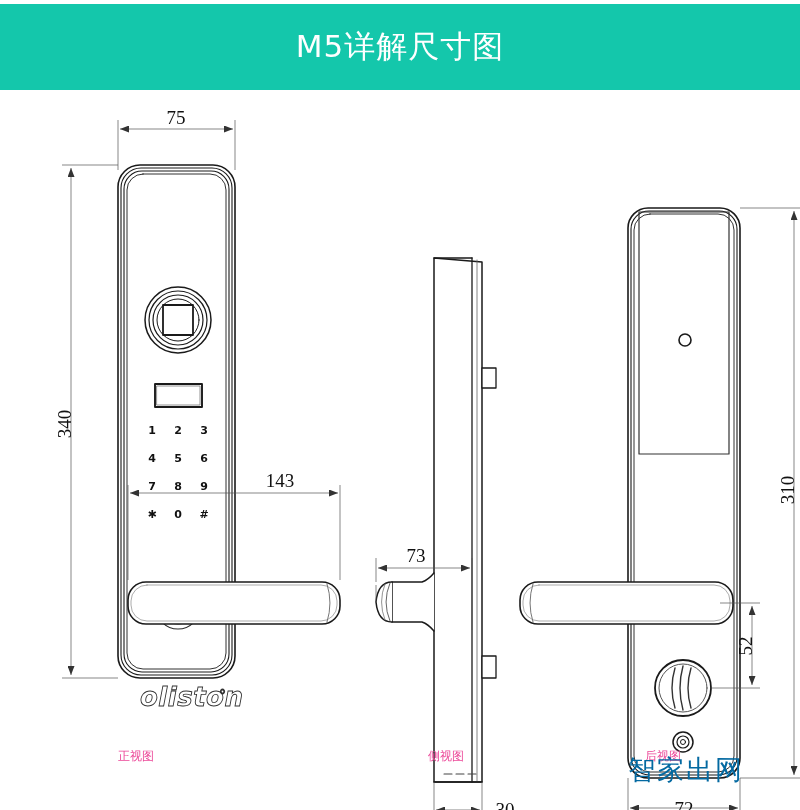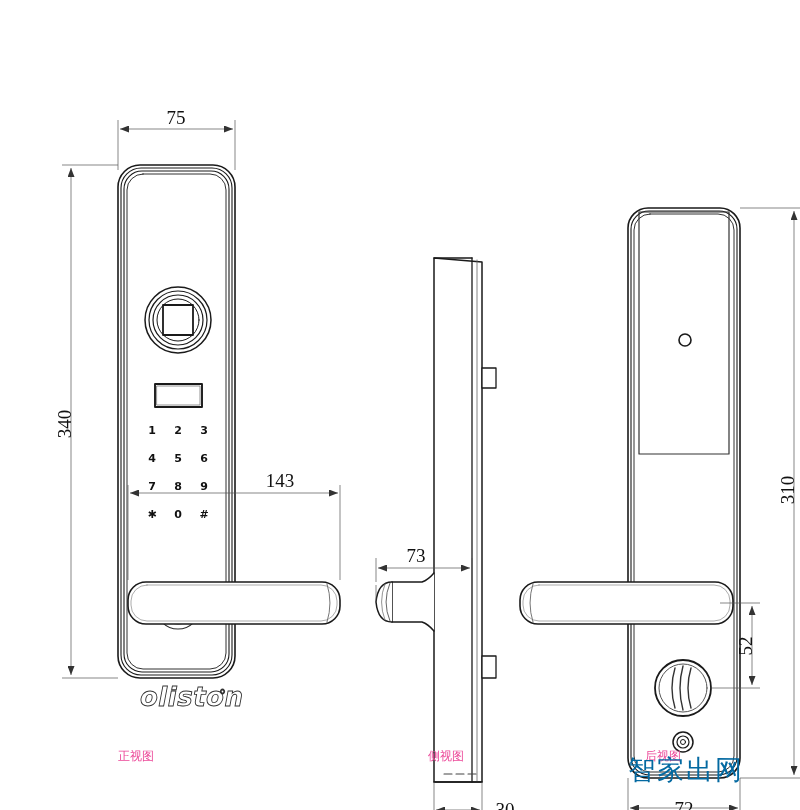"M5详解尺寸图" div { html: none -> <div> <span>M5详解尺寸图</span> </div> }
